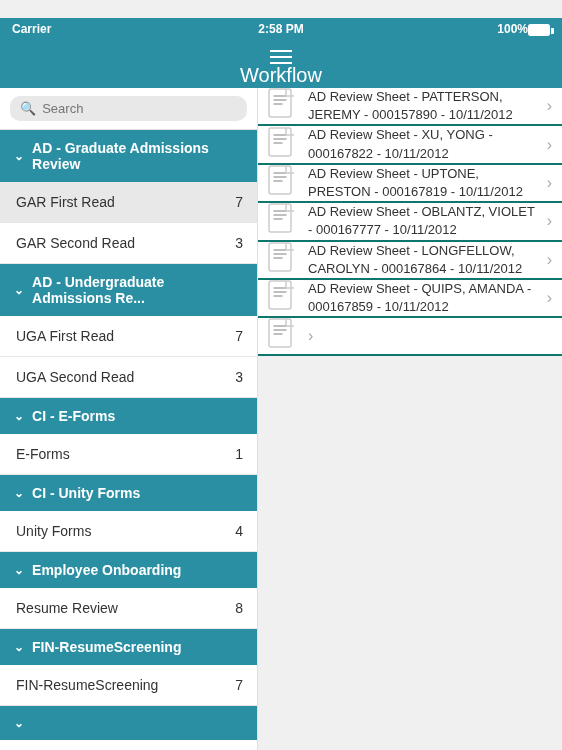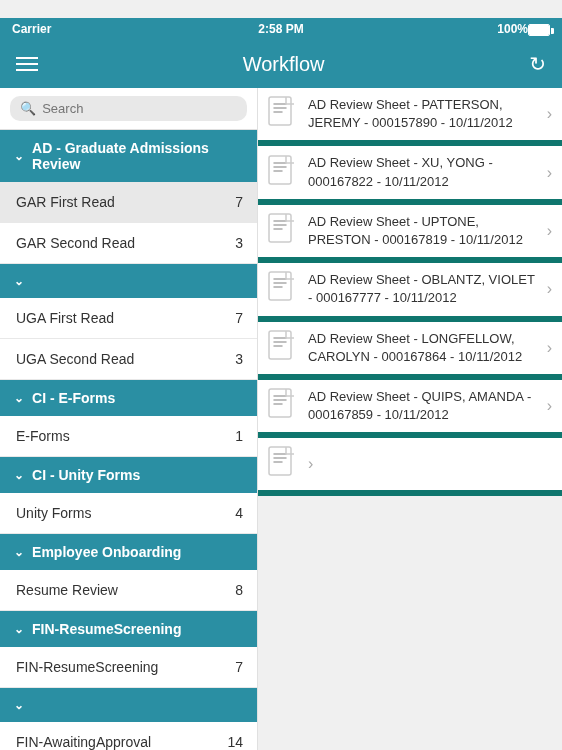"Workflow" .header { flex-direction: none -> column }
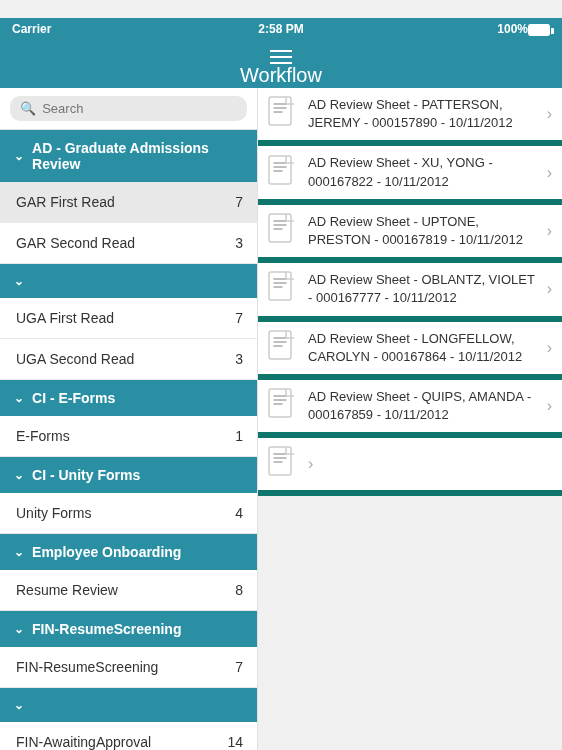"AD Review Sheet - PATTERSON," .list-item { border-bottom: 6px solid #0f766e -> 2px solid #0f766e; padding: 8px 10px -> 0 10px }
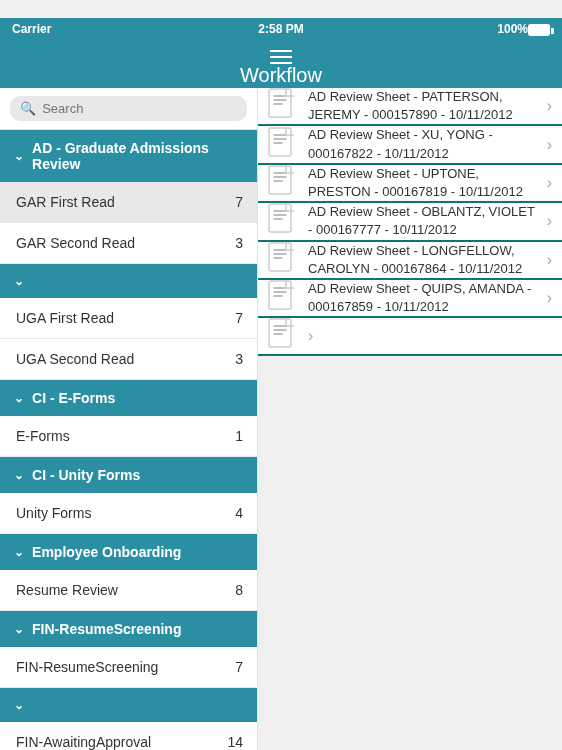"AD - Undergraduate Admissions Re..." span { html: none -> <span>AD - Undergraduate Admissions Re...</span> }
